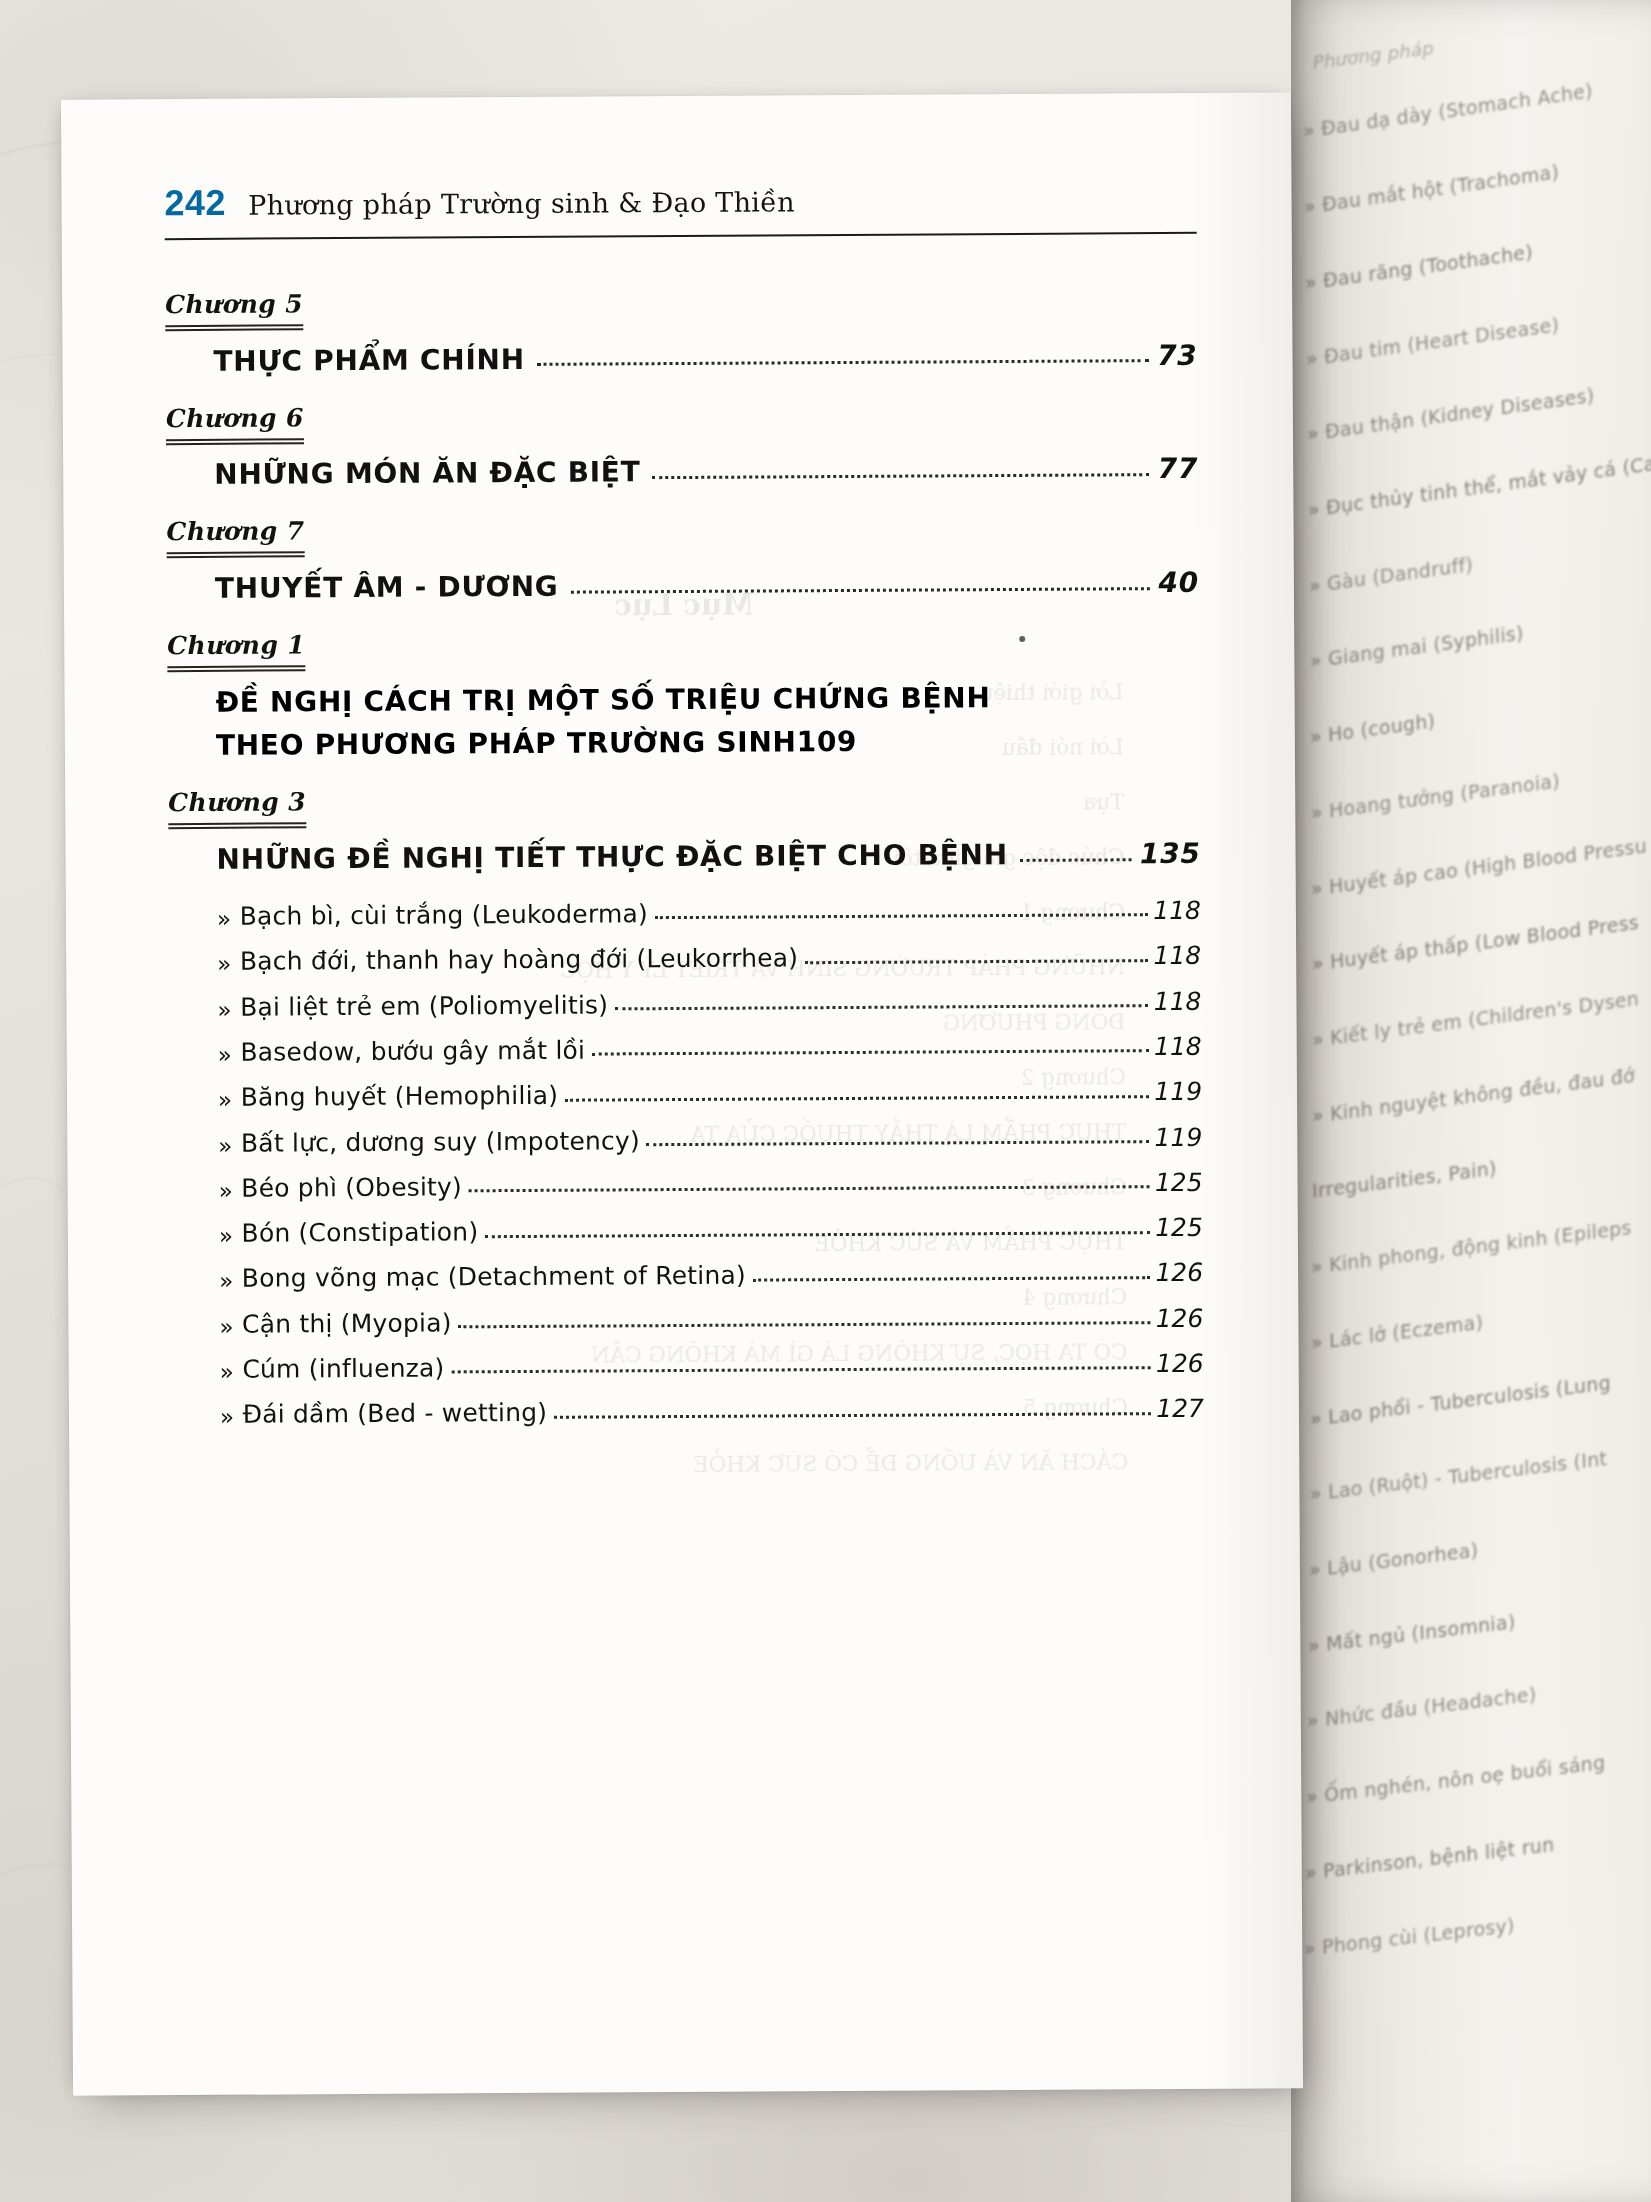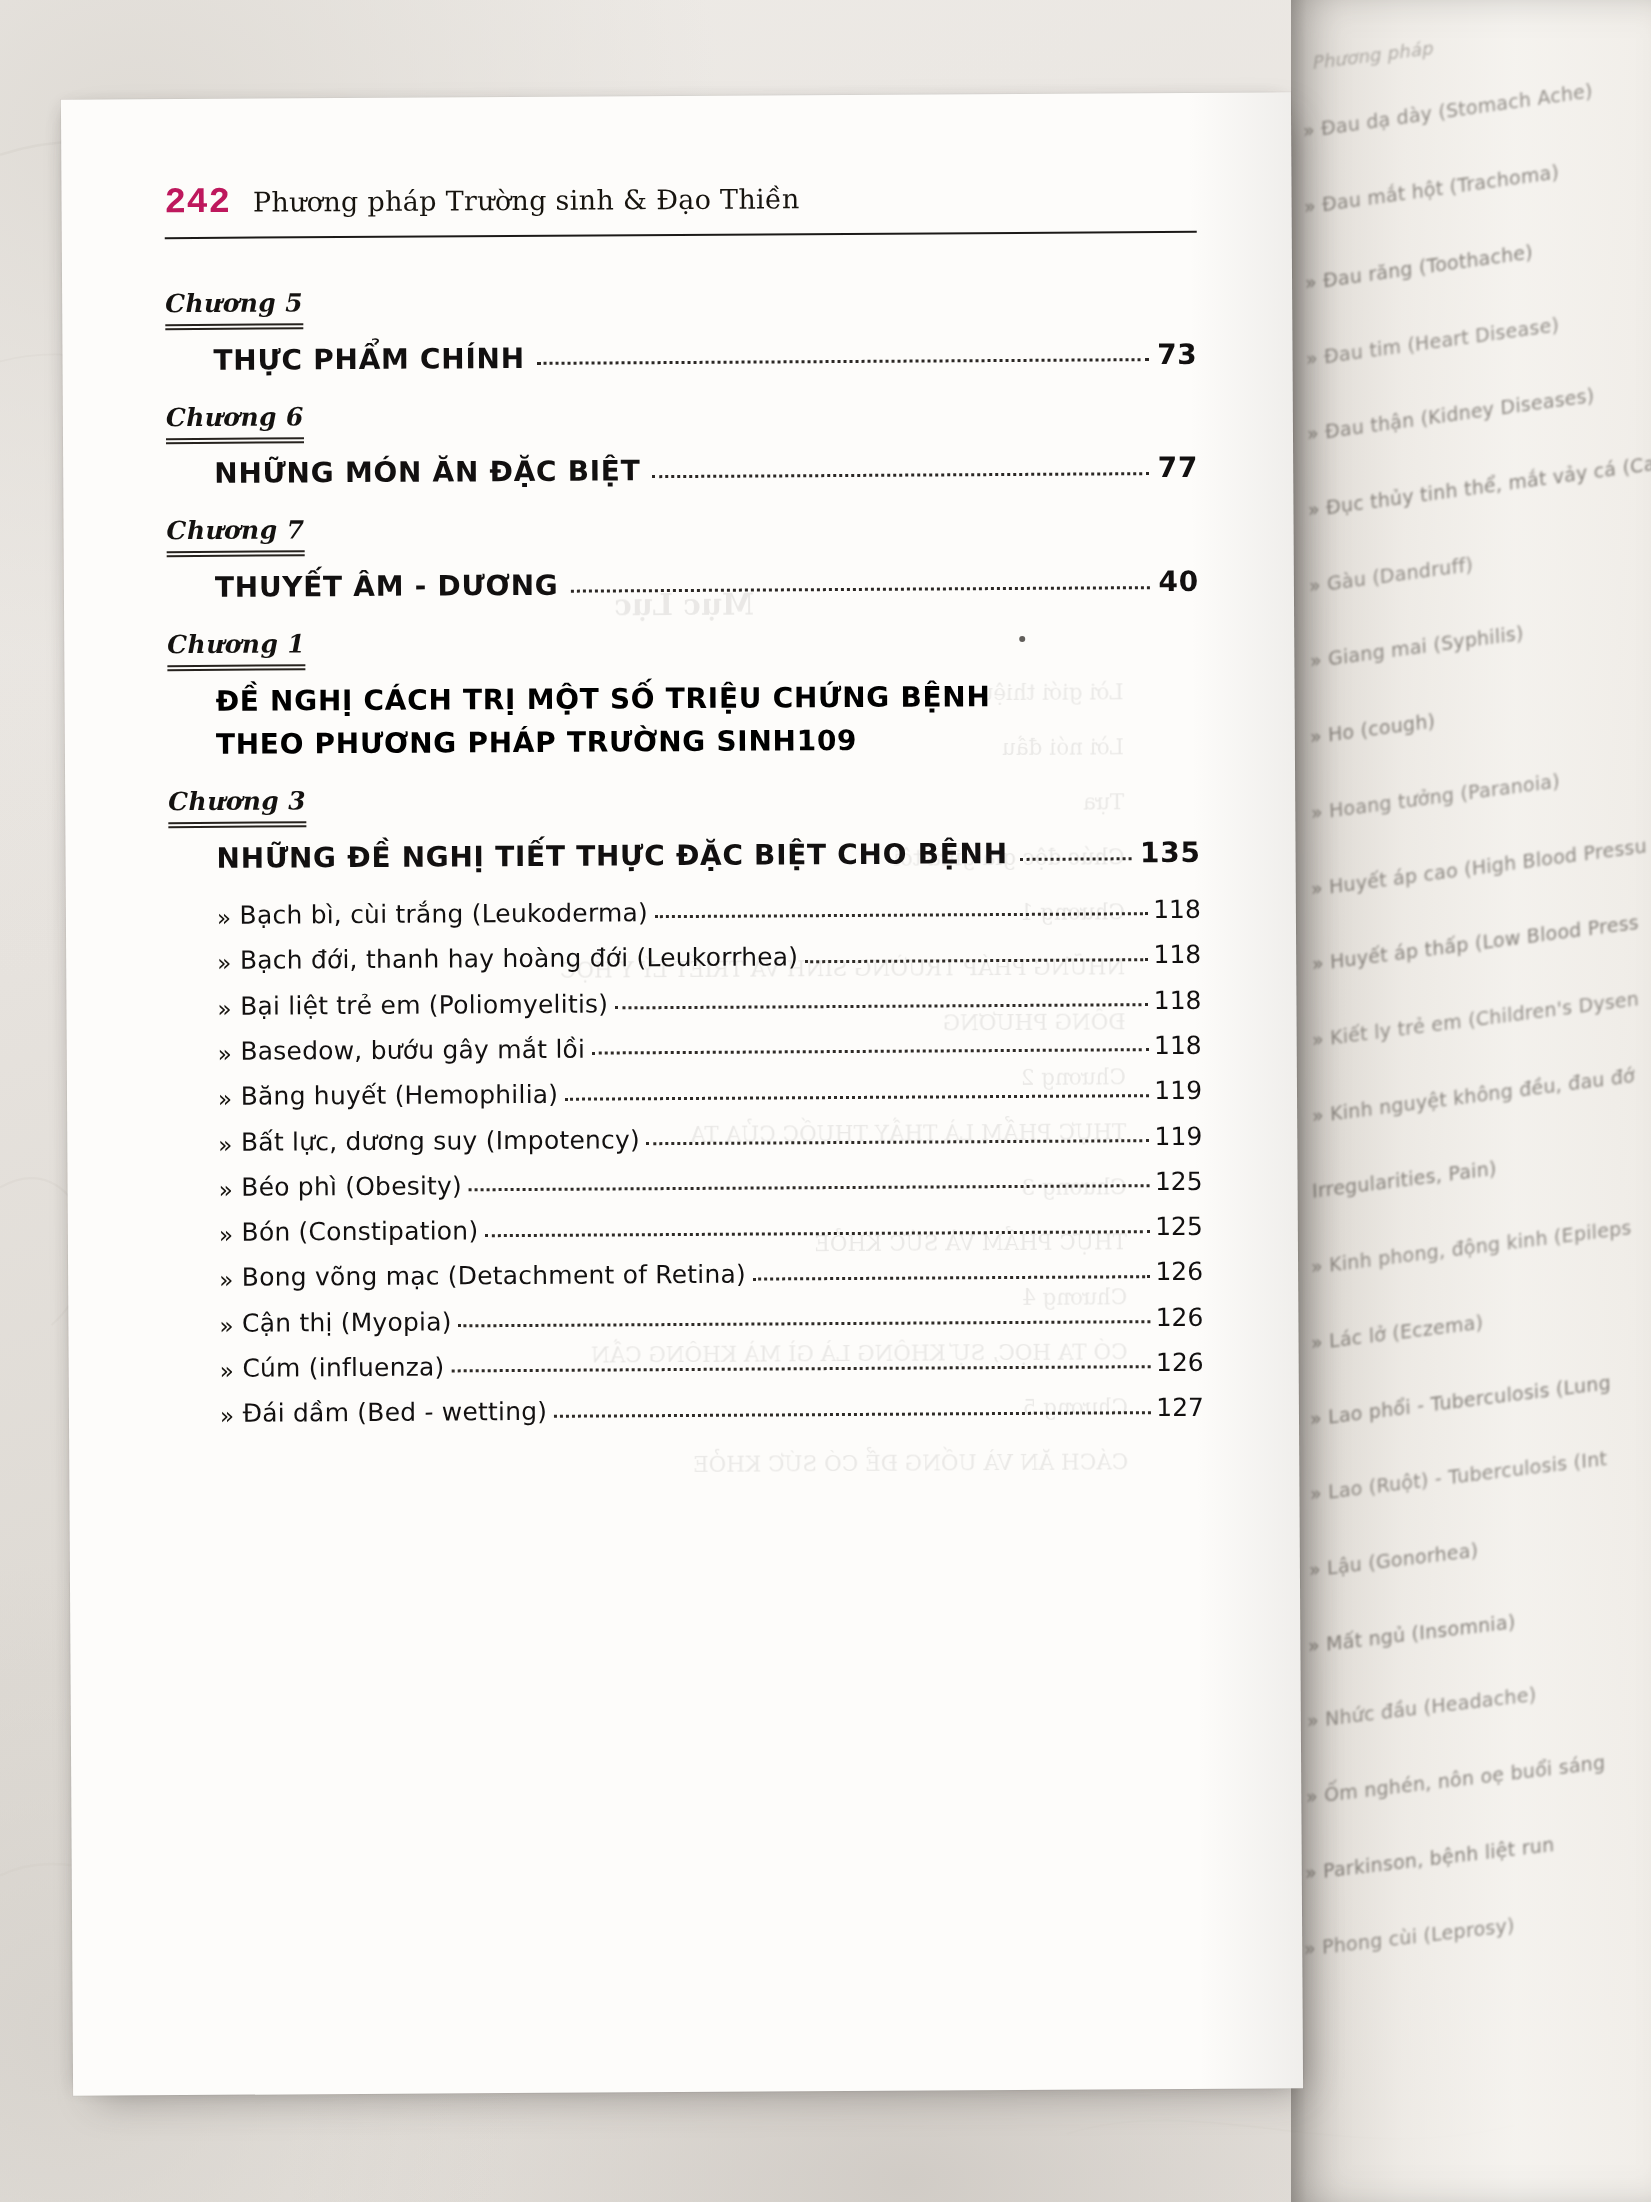"242" .folio { color: #be185d -> #0369a1; font-family: Liberation Mono, monospace -> Liberation Sans, sans-serif }
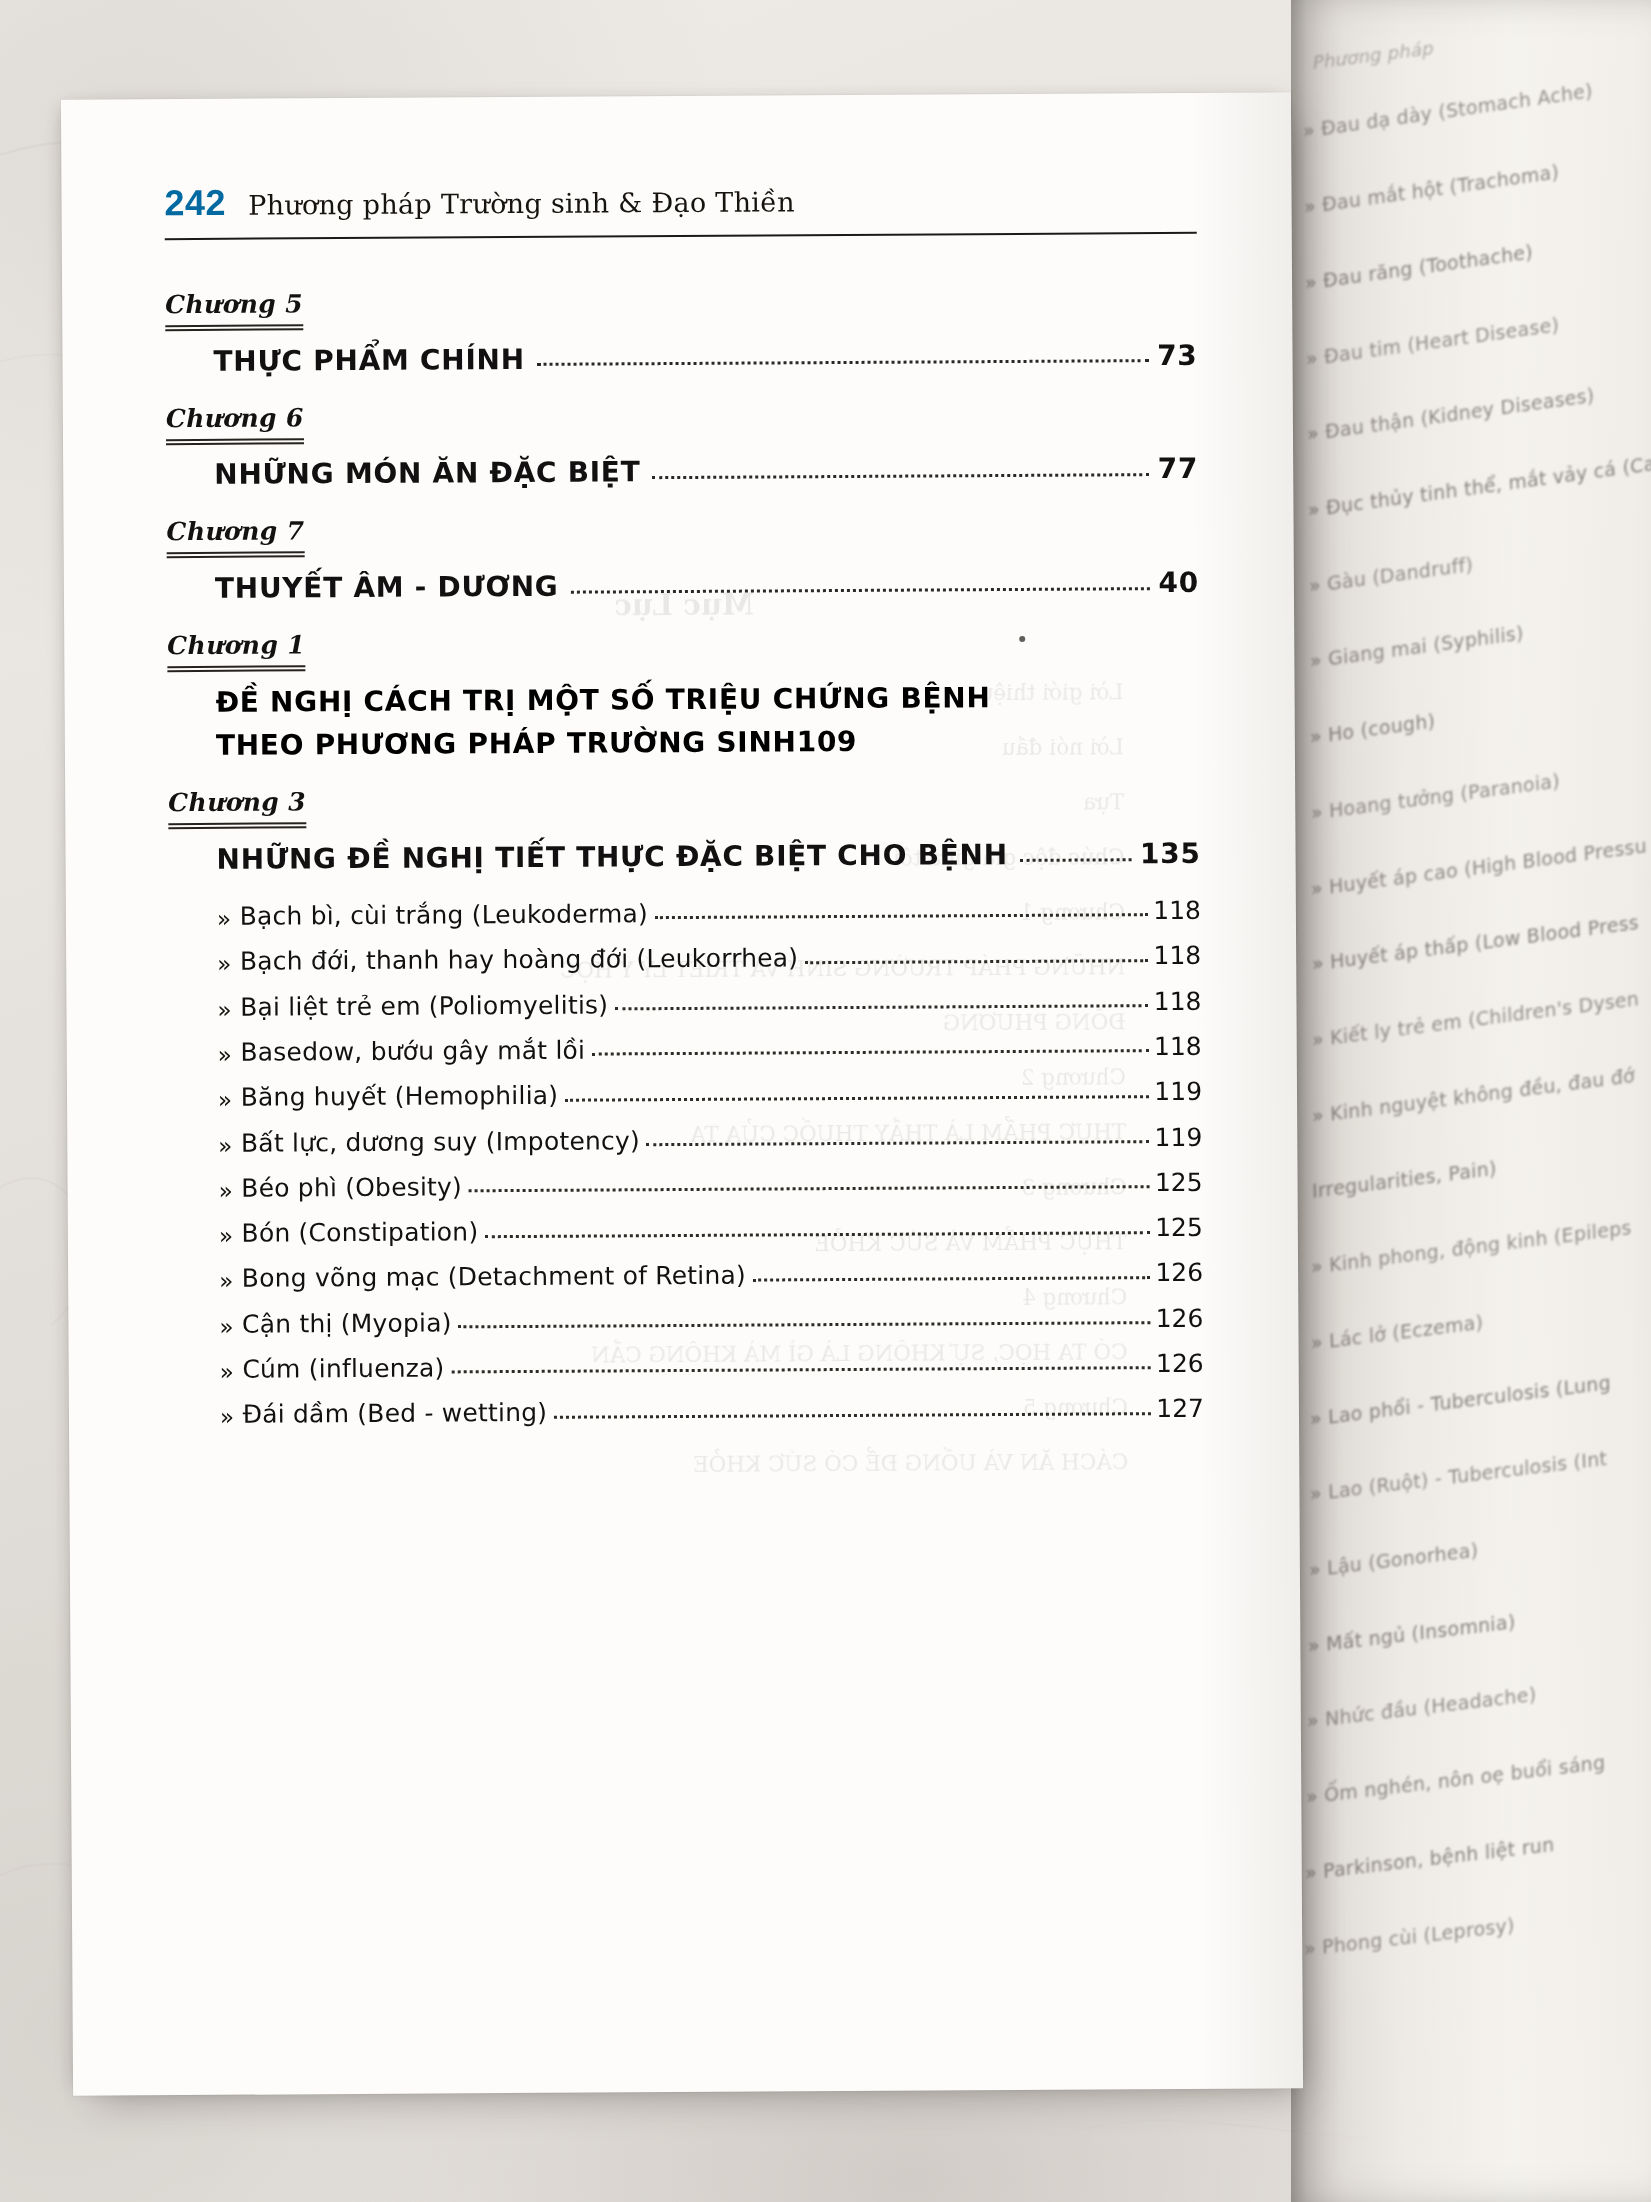"73" .entry .pg { font-style: none -> italic }
